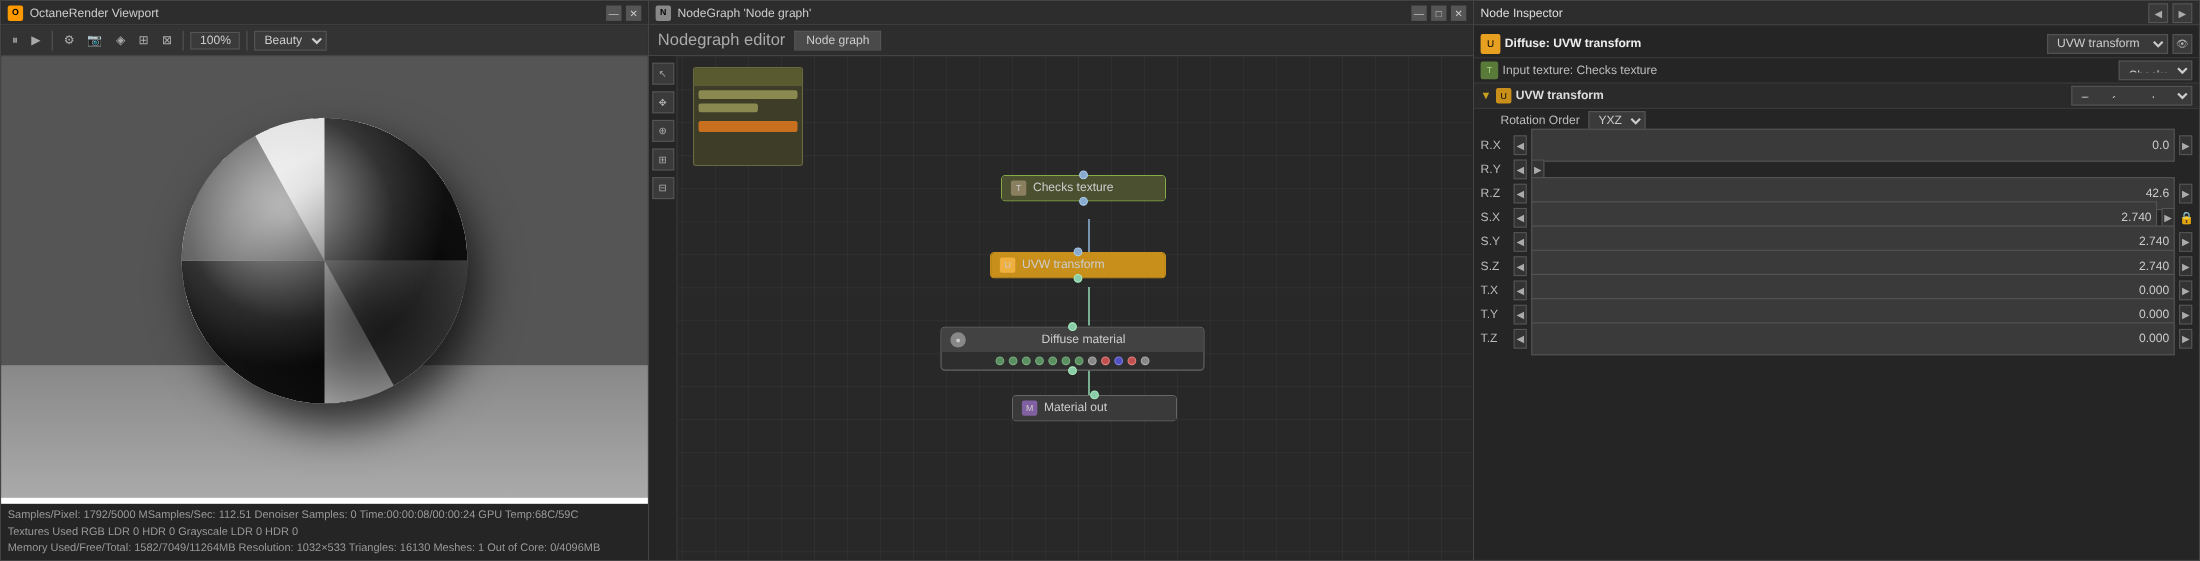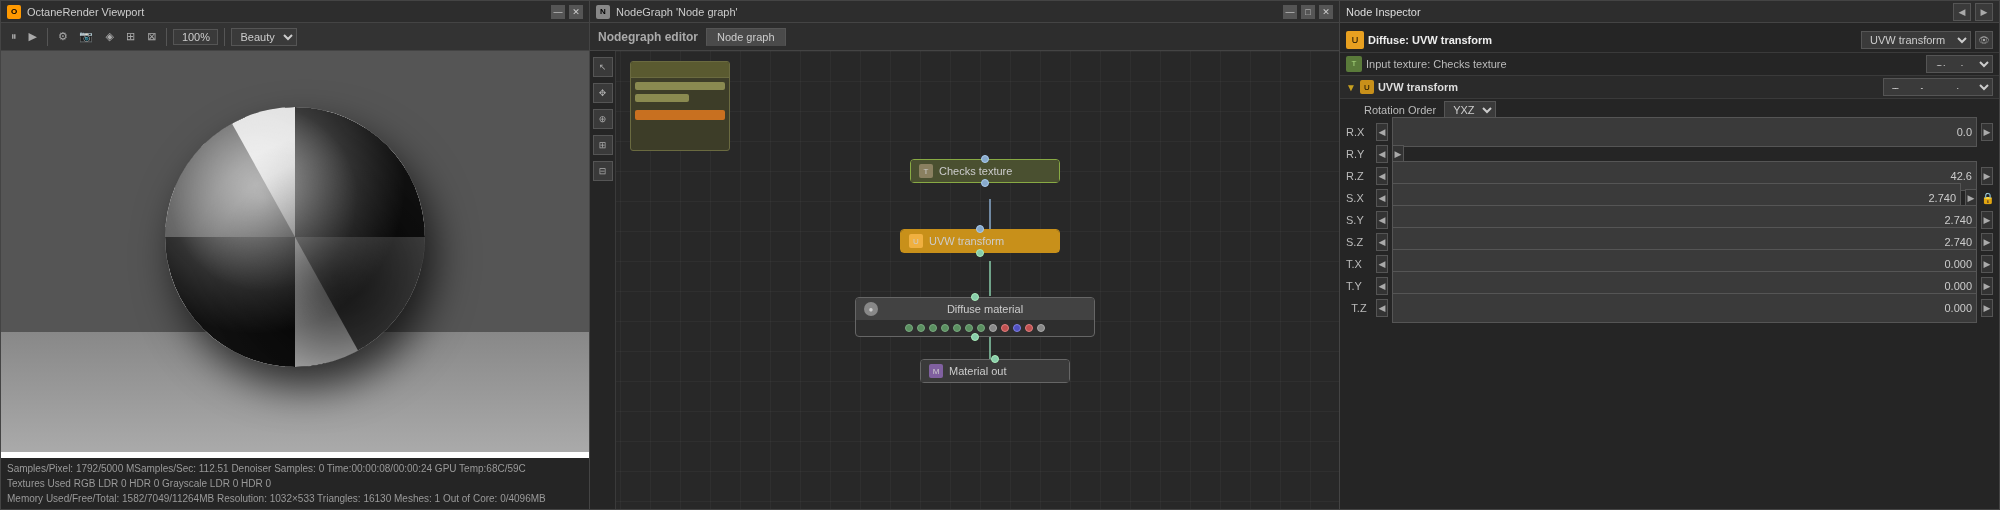"Nodegraph editor" span { font-size: 12px -> 15px; font-weight: bold -> none }
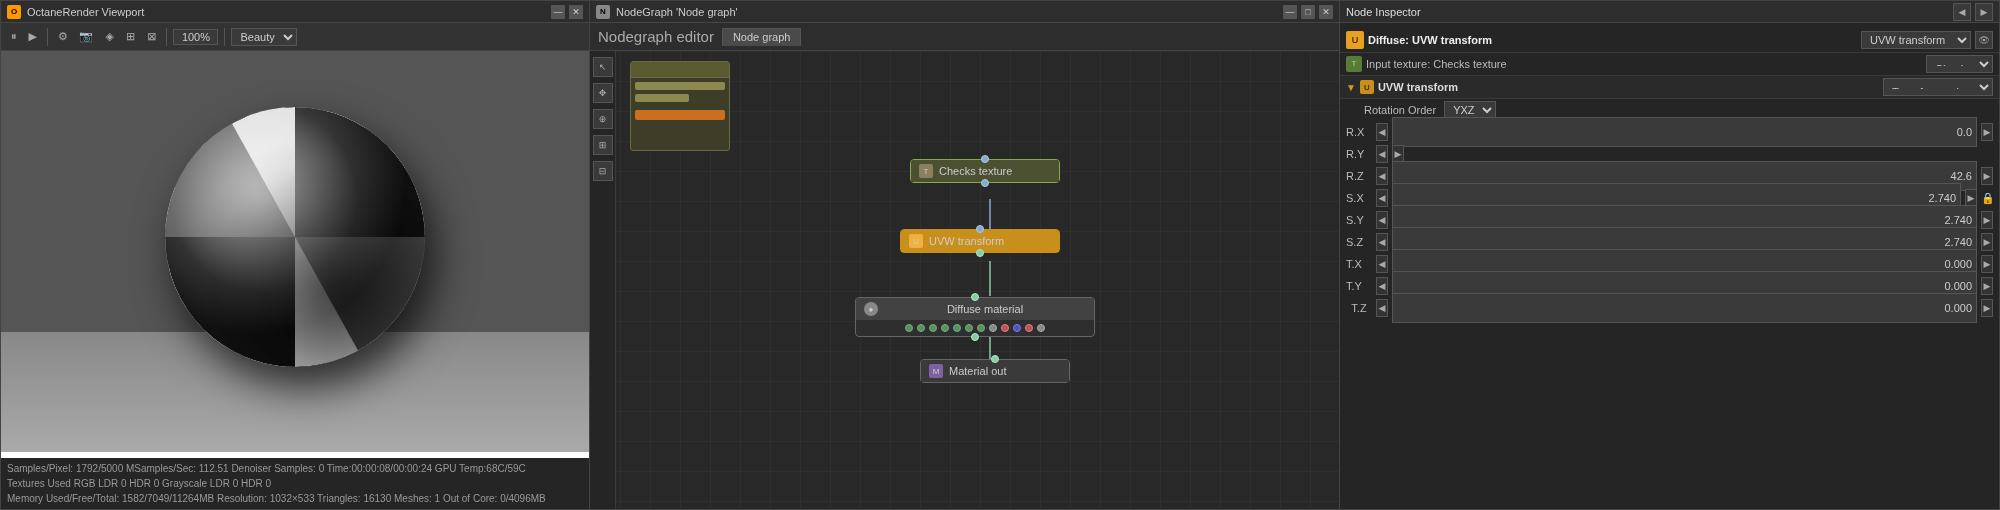"T.Z" div { text-align: center -> none }
